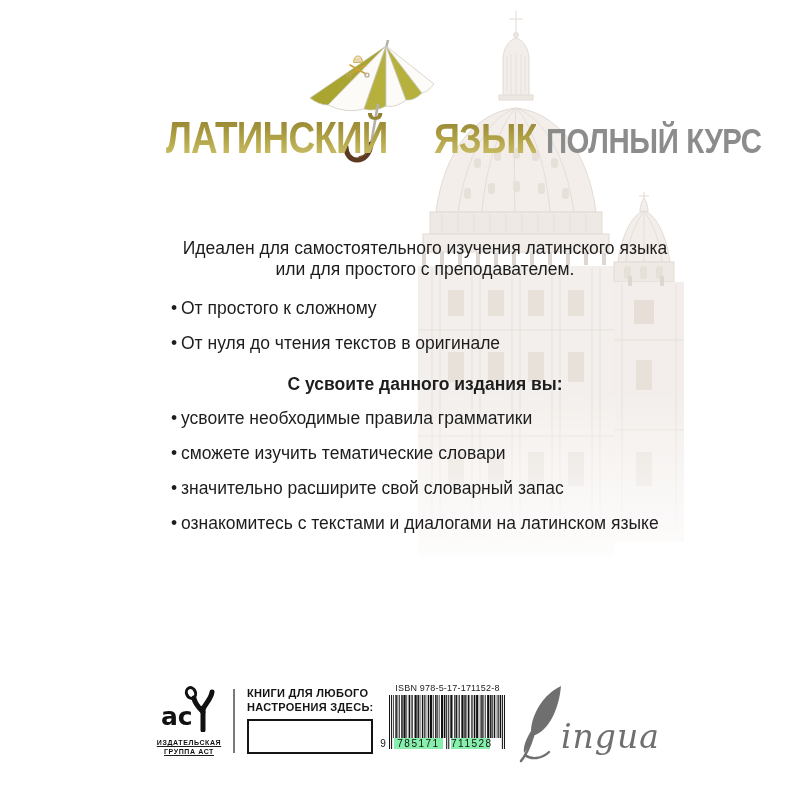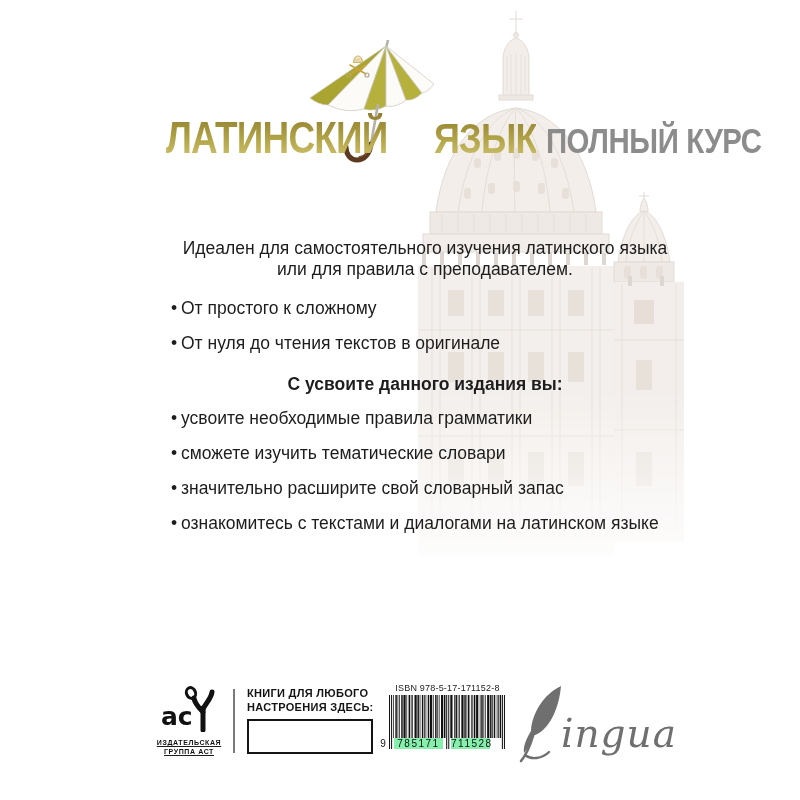"или для правила с преподавателем." div { text: правила -> простого }
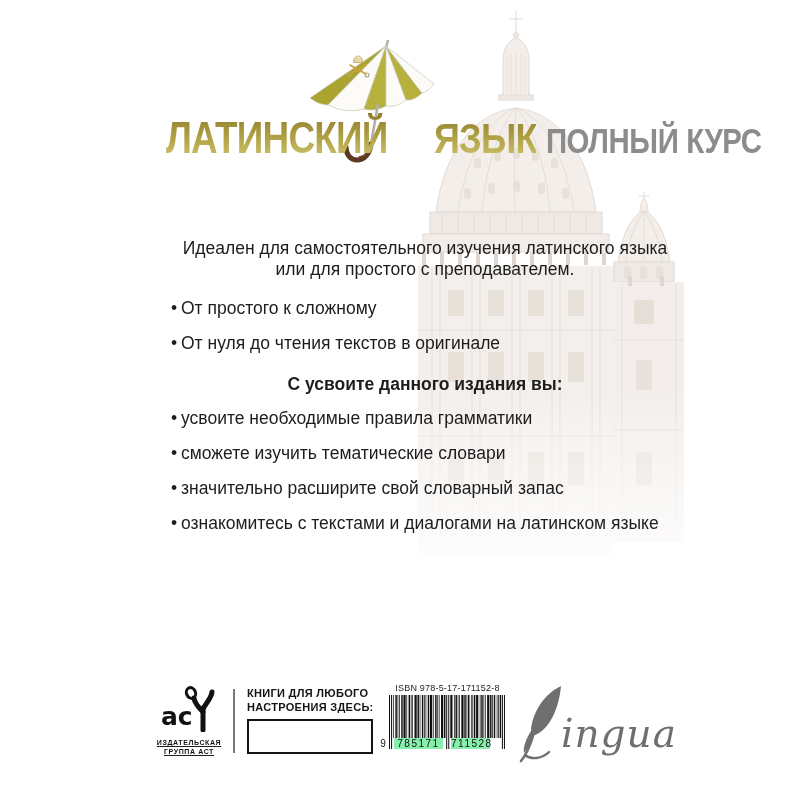"ingua" .lingua-rest { font-size: 39px -> 33px }
